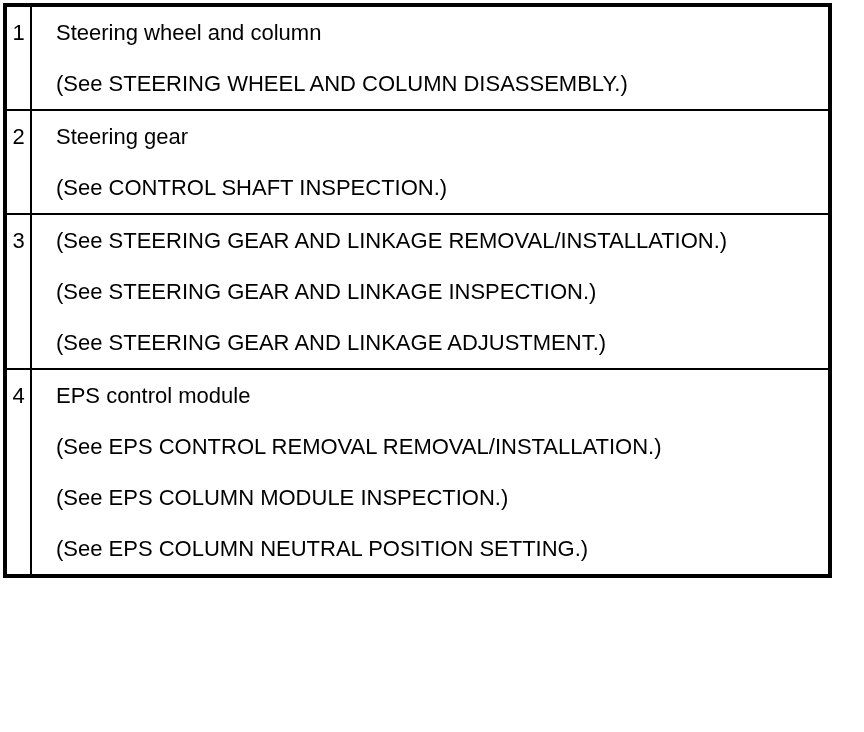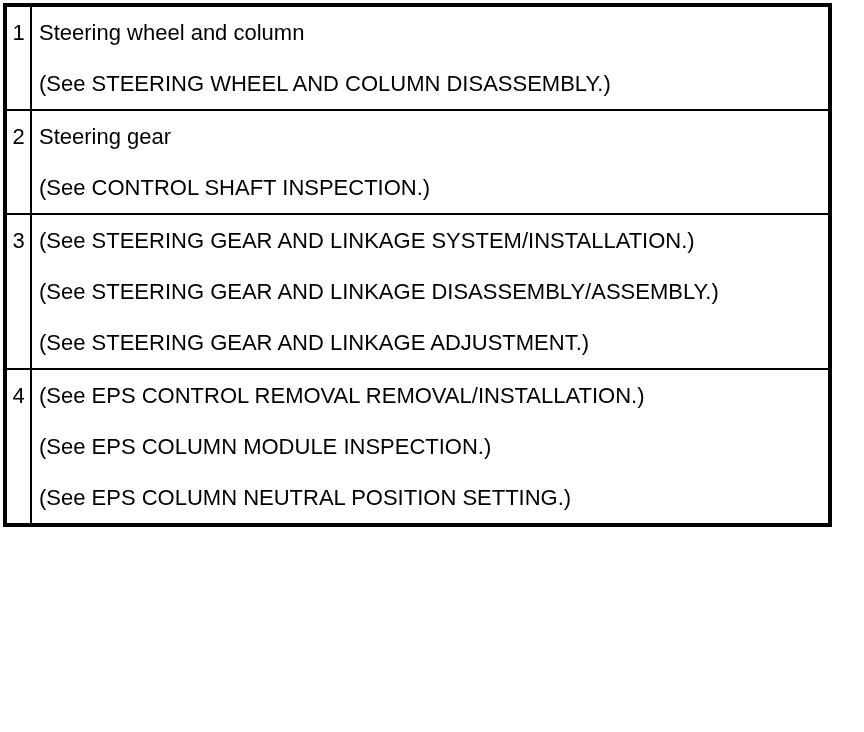"Steering wheel and column" .content-cell { padding: 0 2px 0 7px -> 0 2px 0 24px }
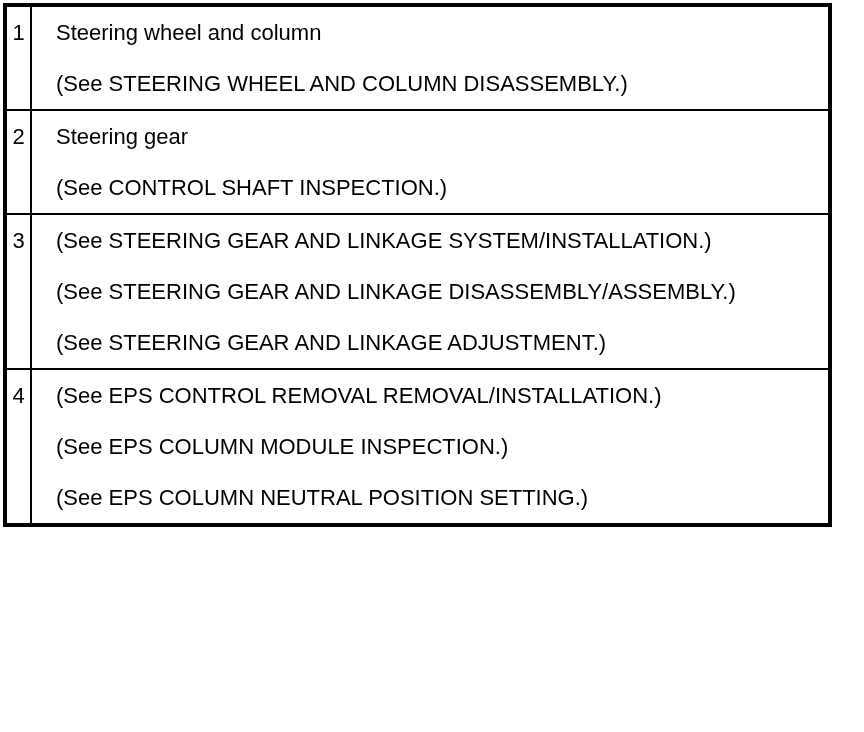"(See STEERING GEAR AND LINKAGE SYSTEM/INSTALLATION.)" div.line { text: SYSTEM/INSTALLATION -> REMOVAL/INSTALLATION }
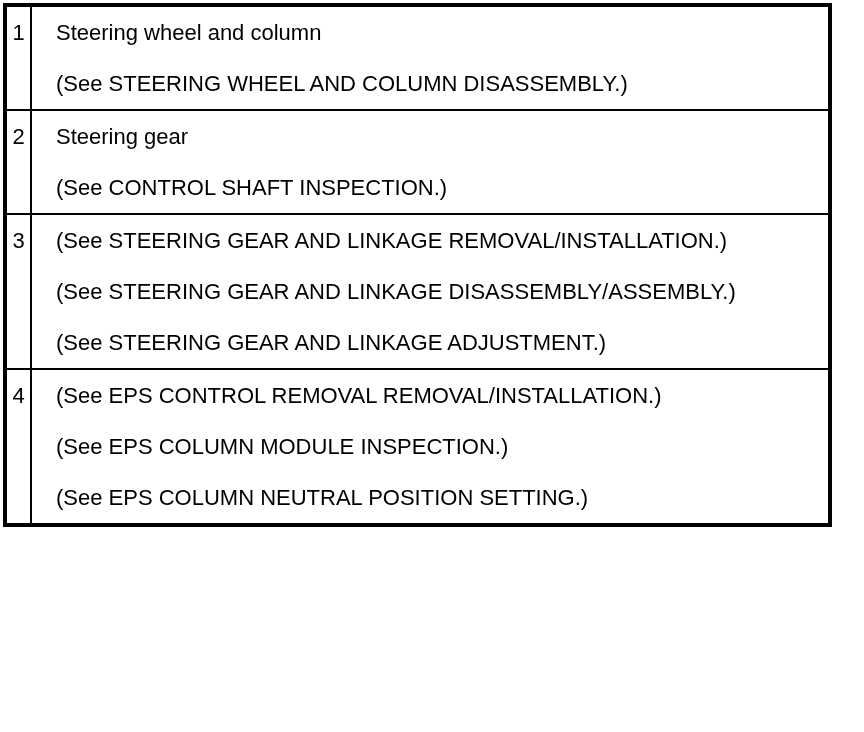"(See STEERING GEAR AND LINKAGE INSPECTION.)" div.line { html: none -> <div>(See STEERING GEAR AND LINKAGE INSPECTION.)</div> }
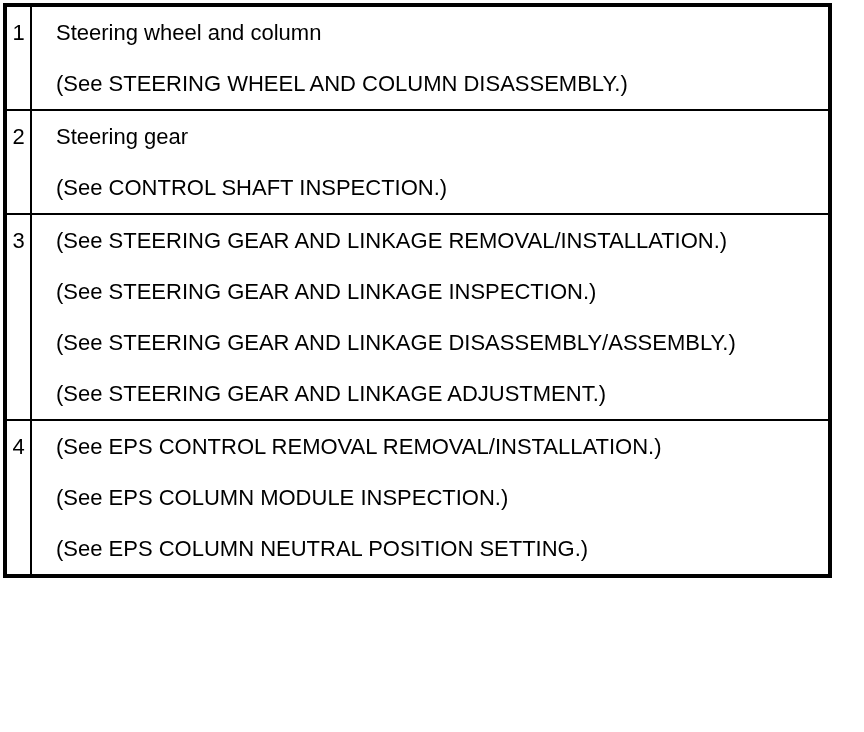"(See STEERING GEAR AND LINKAGE DISASSEMBLY/ASSEMBLY.)" div.line { html: <div>(See STEERING GEAR AND LINKAGE DISASSEMBLY/ASSEMBLY.)</div> -> none }
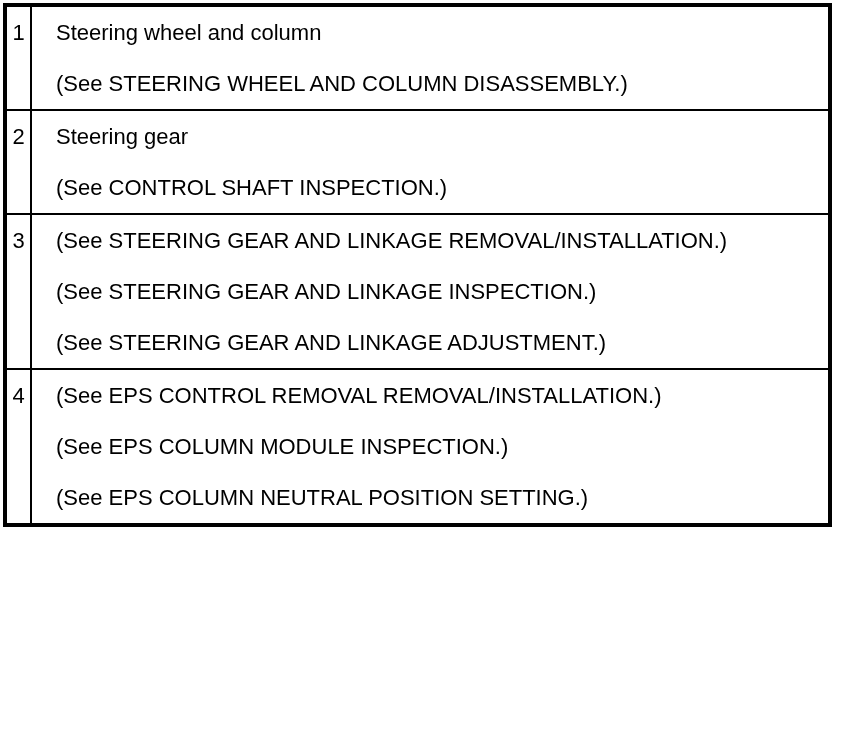"EPS control module" div.line { html: none -> <div>EPS control module</div> }
